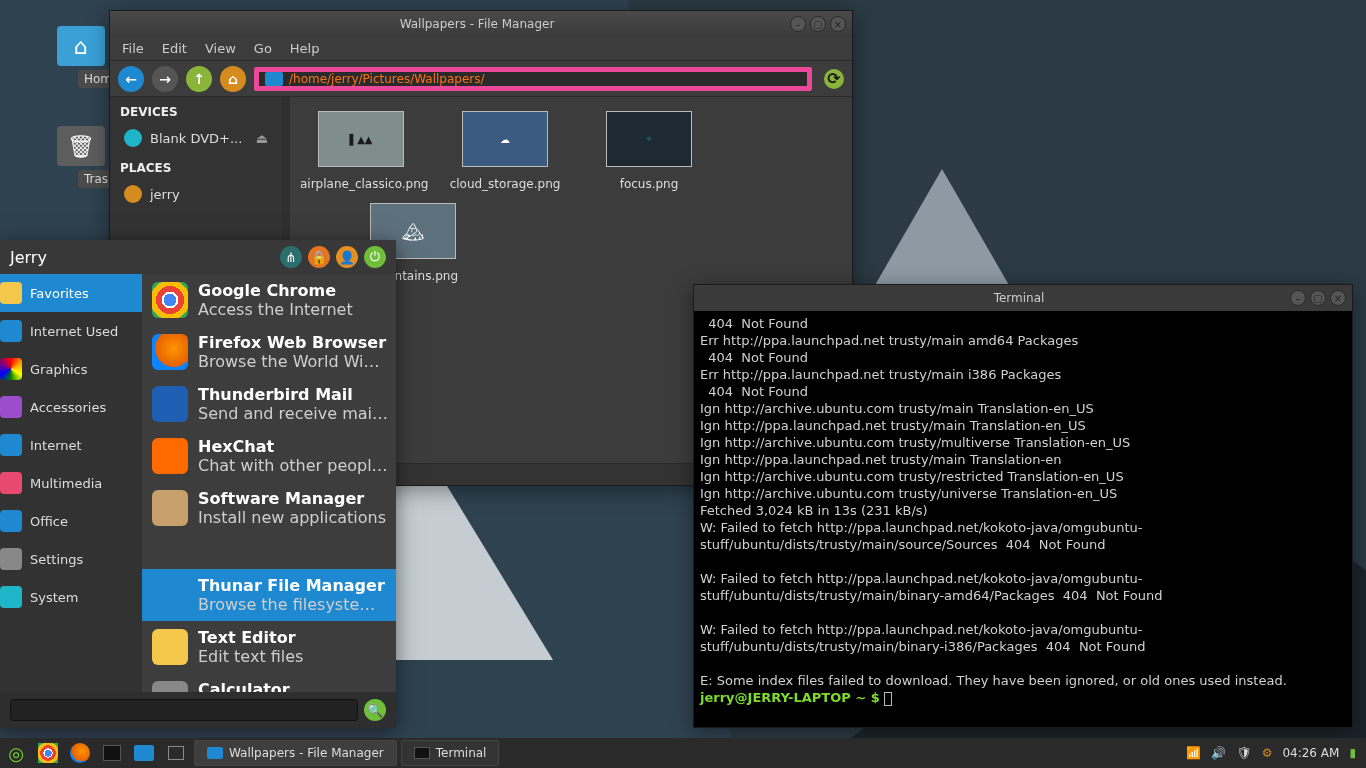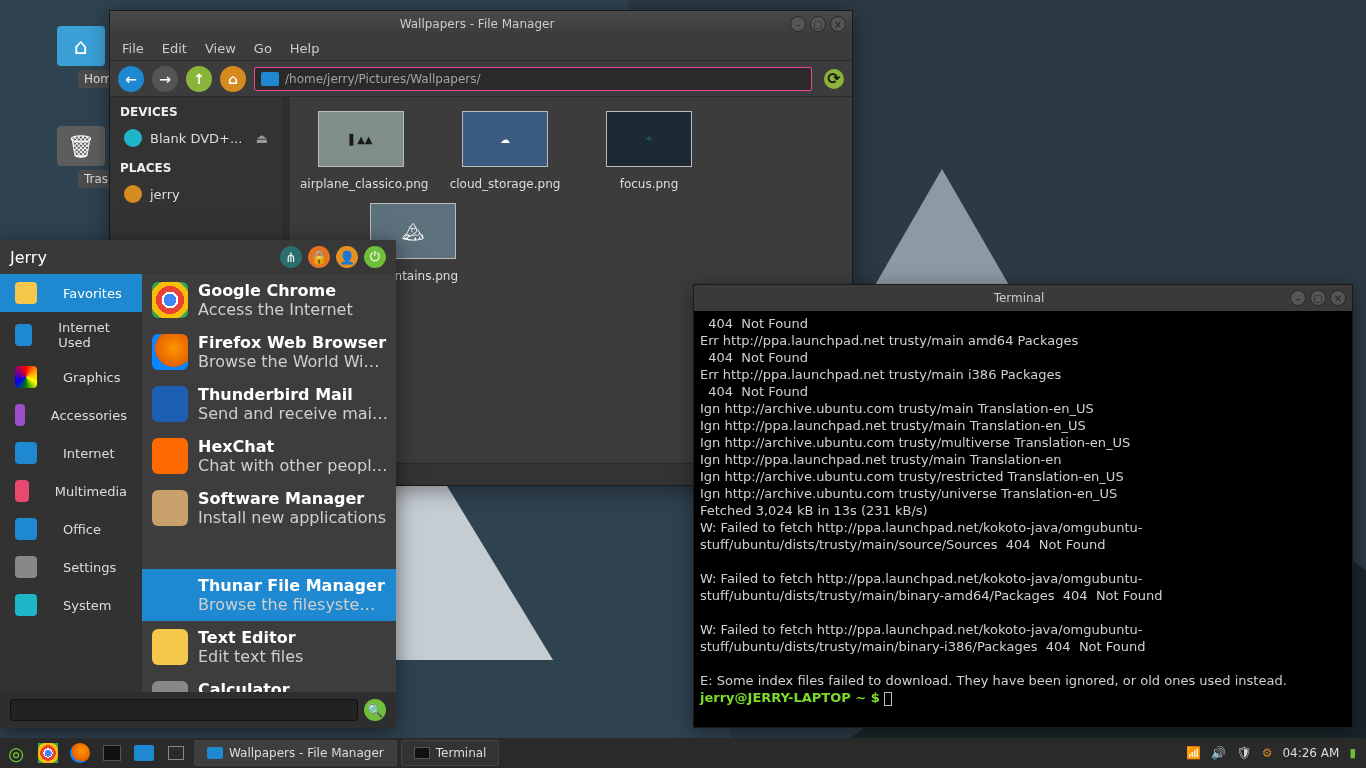"/home/jerry/Pictures/Wallpapers/" .pathbar { border: 1px solid #ec4899 -> 5px solid #ec4899; color: #a3a3a3 -> #f97316 }
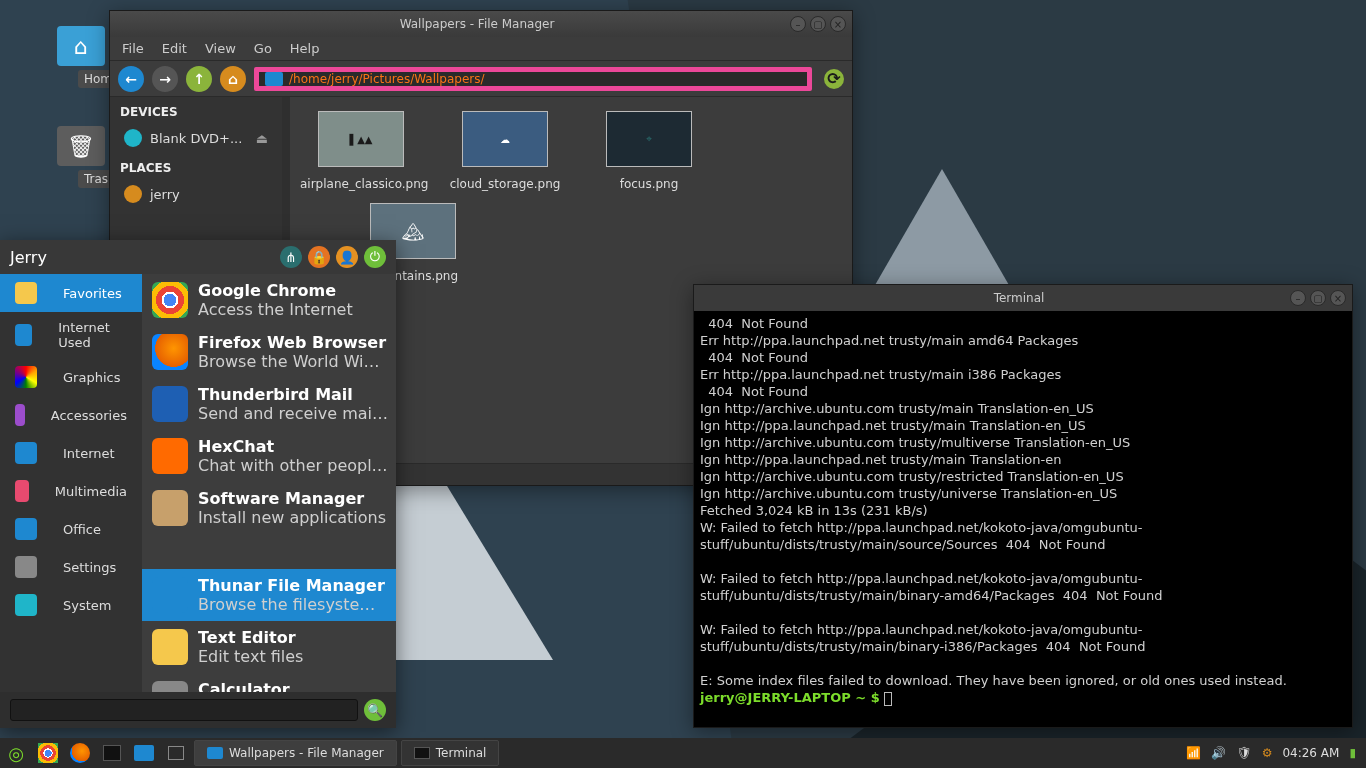"Favorites" .menu-cats .cat { gap: 26px -> 8px; padding: 8px 15px -> 8px 0 }
